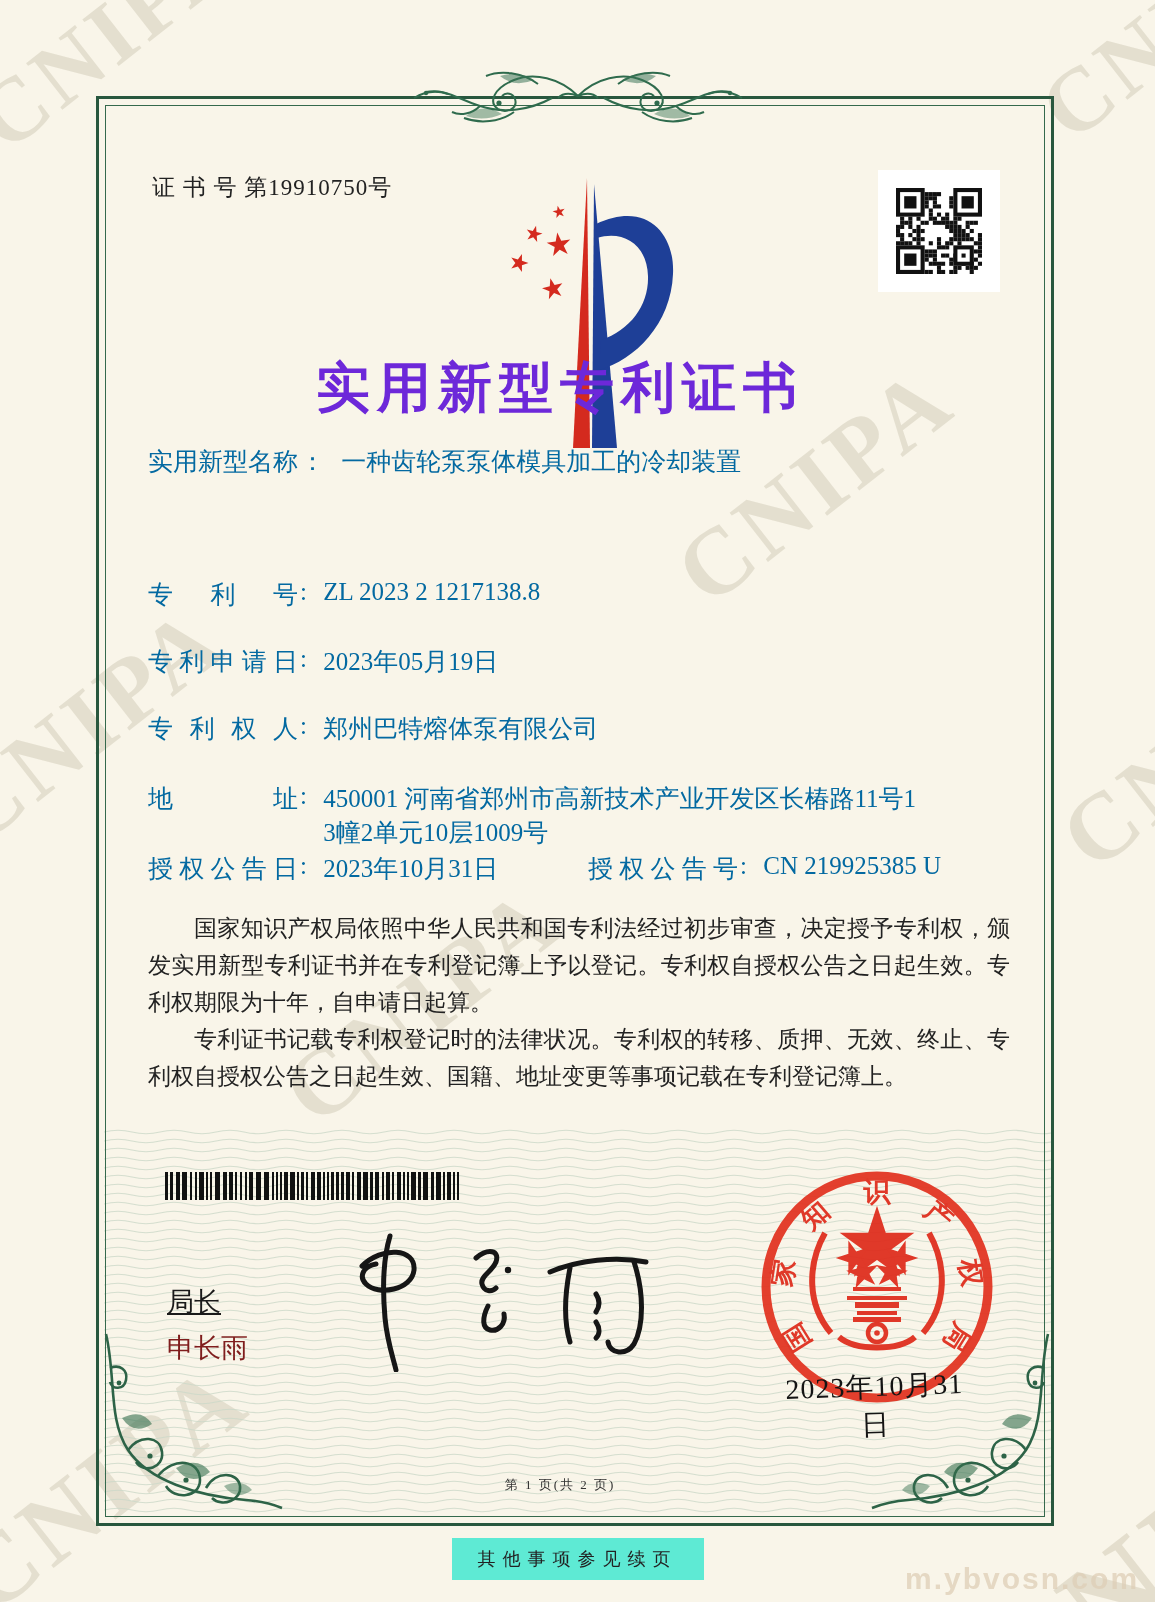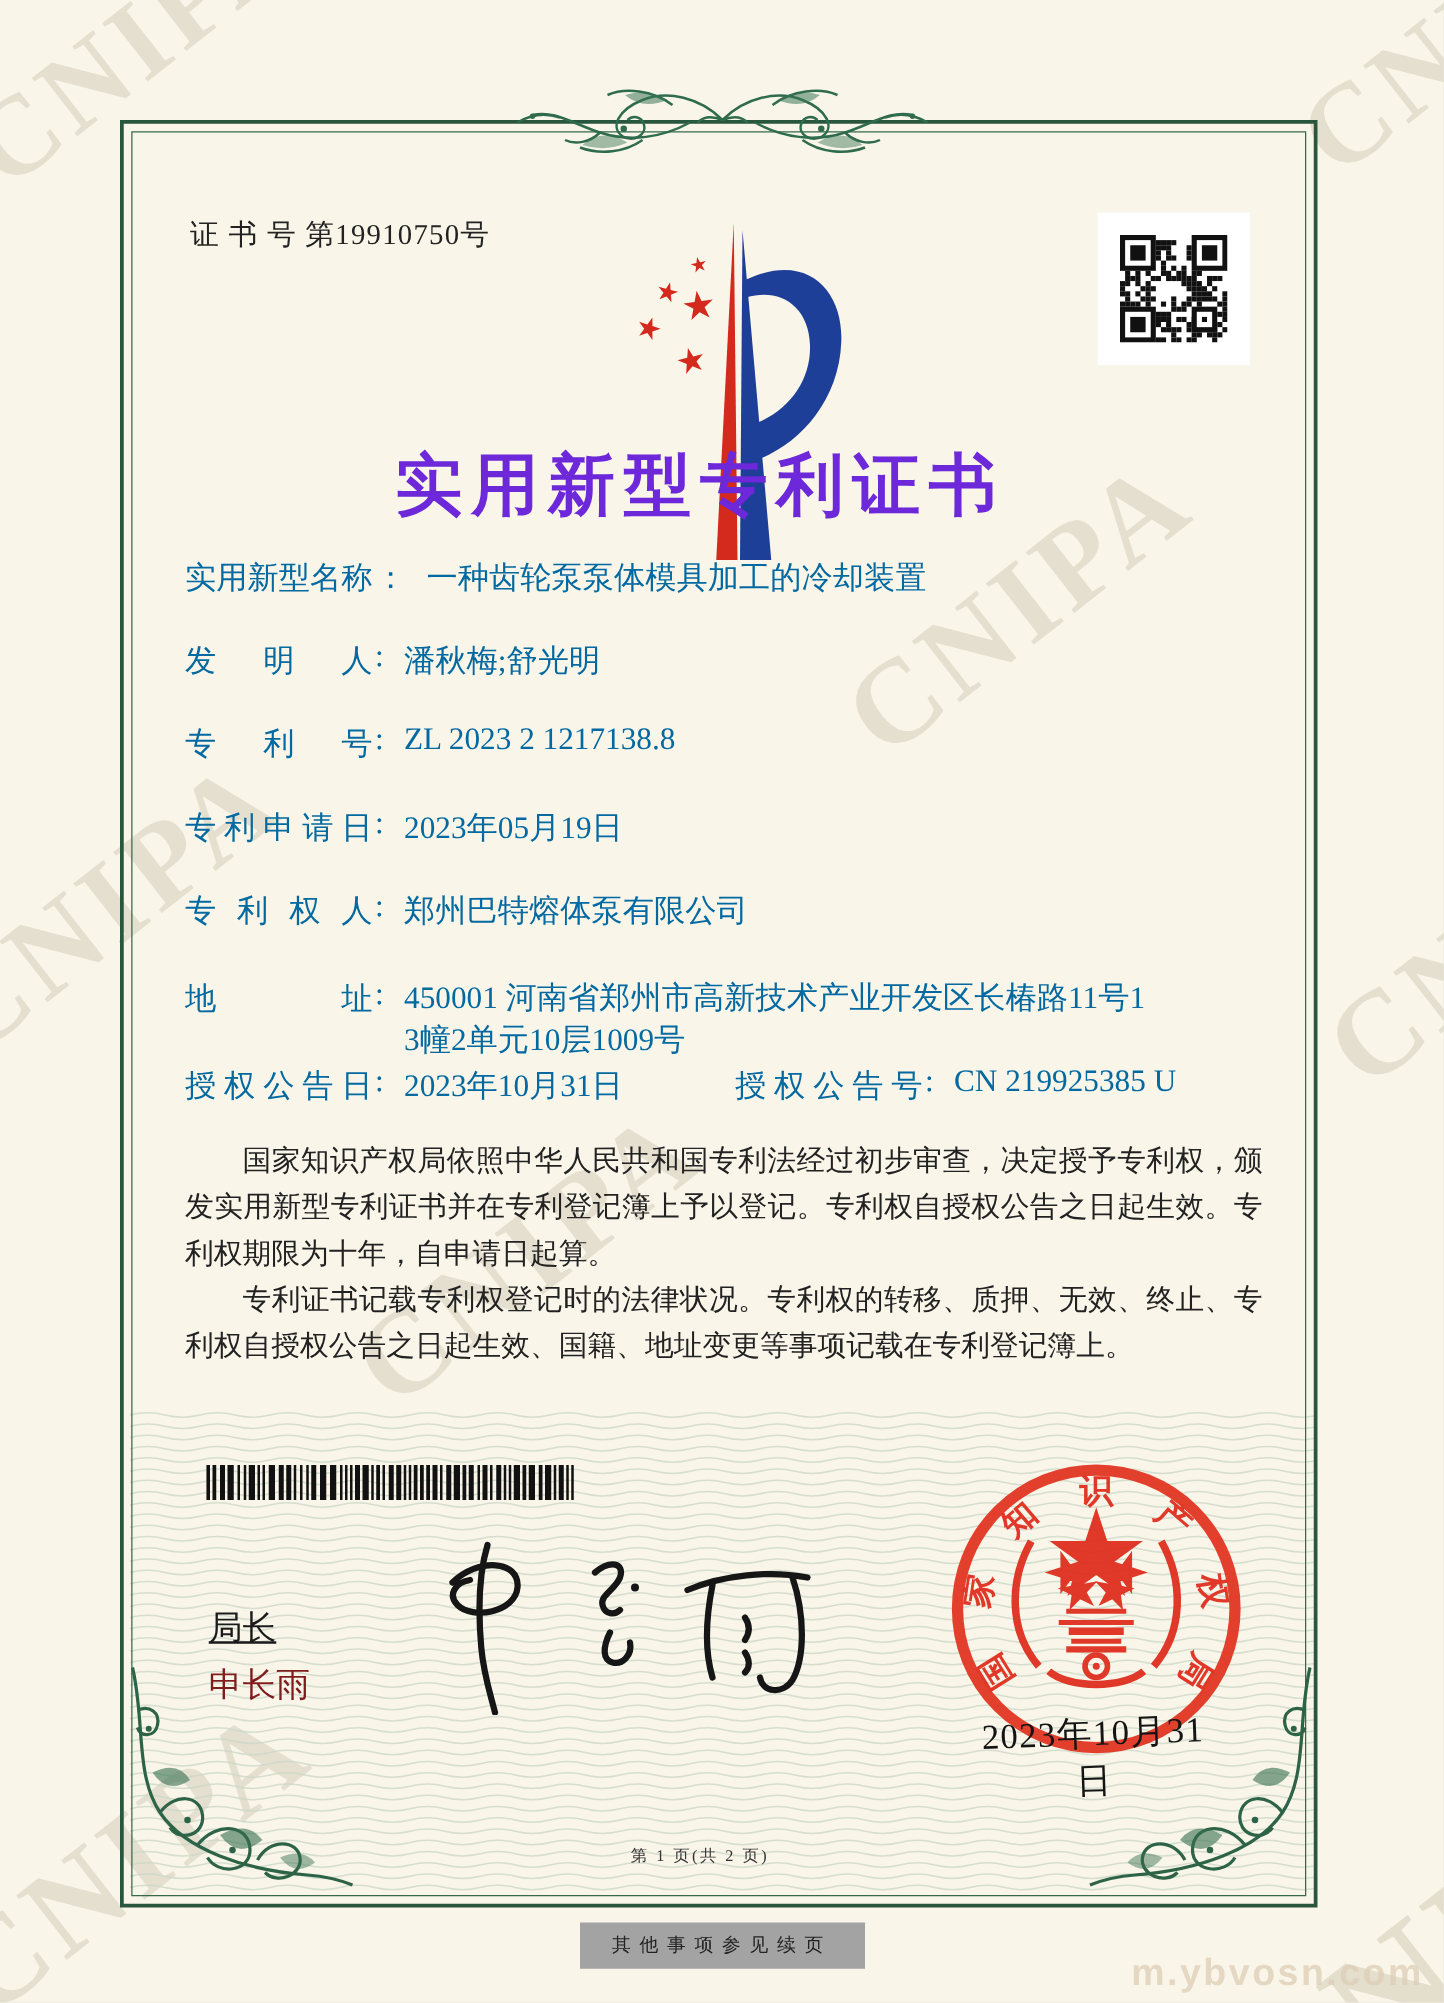"发明人: 潘秋梅;舒光明" div.f-row { html: <div> <span>发明人</span><span>:</span> <span>潘秋梅;舒光明</span> </div> -> none }
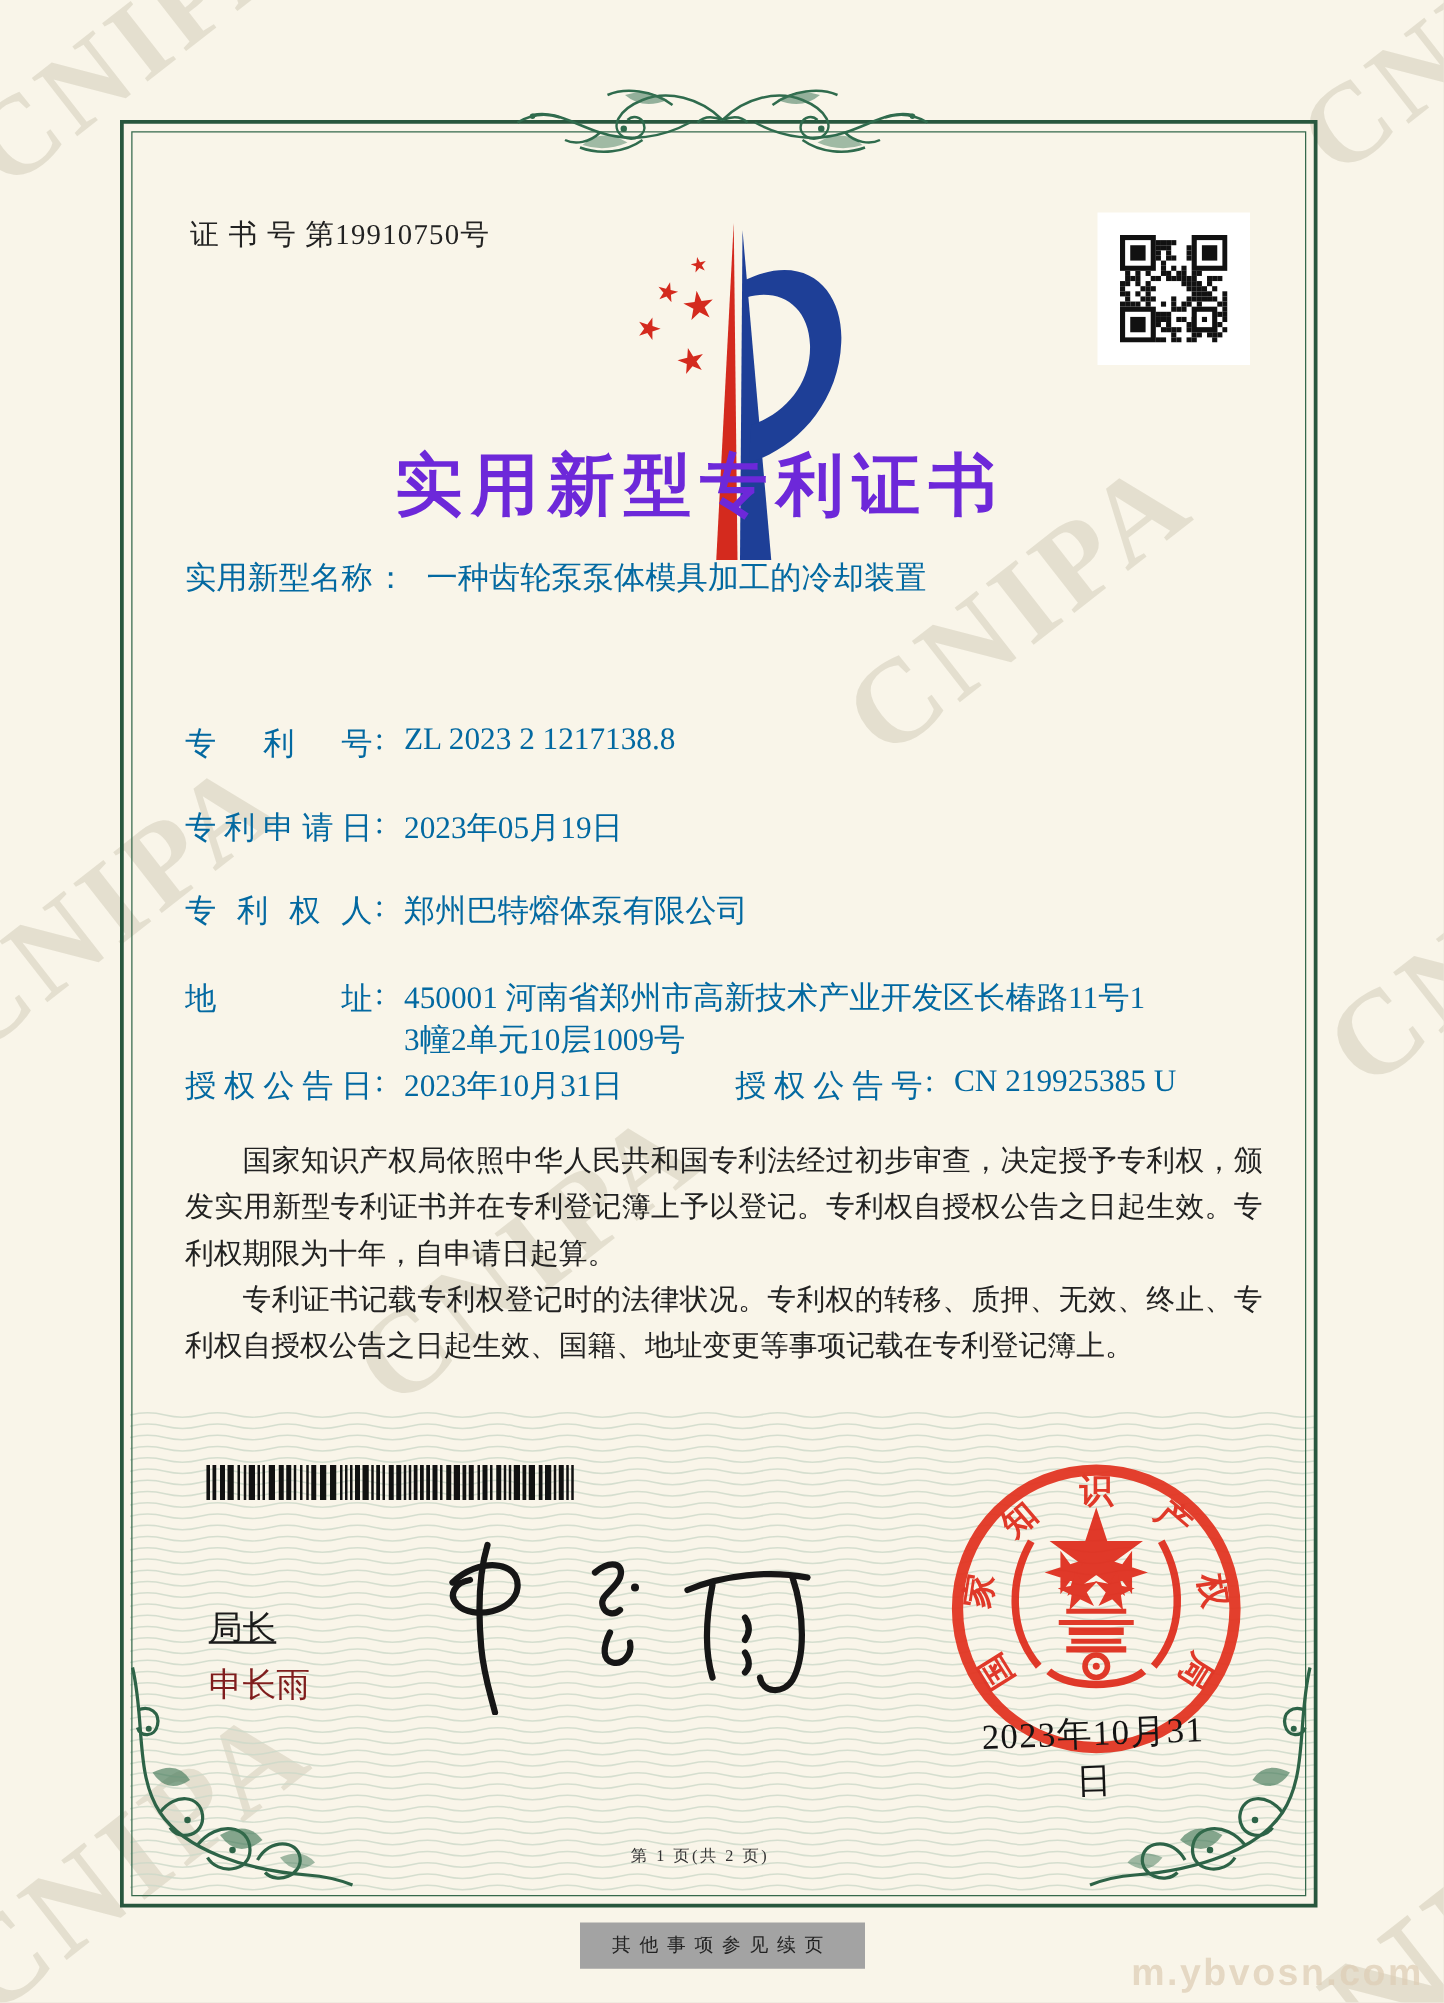"其他事项参见续页" .note-box { background: #a3a3a3 -> #5eead4; font-size: 15px -> 18px }
